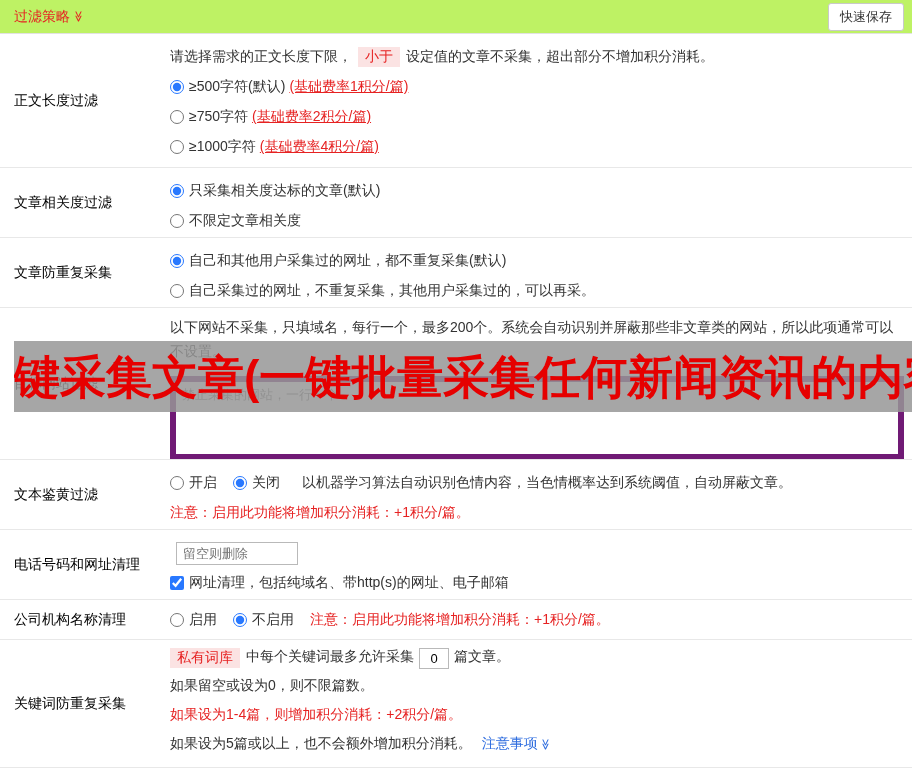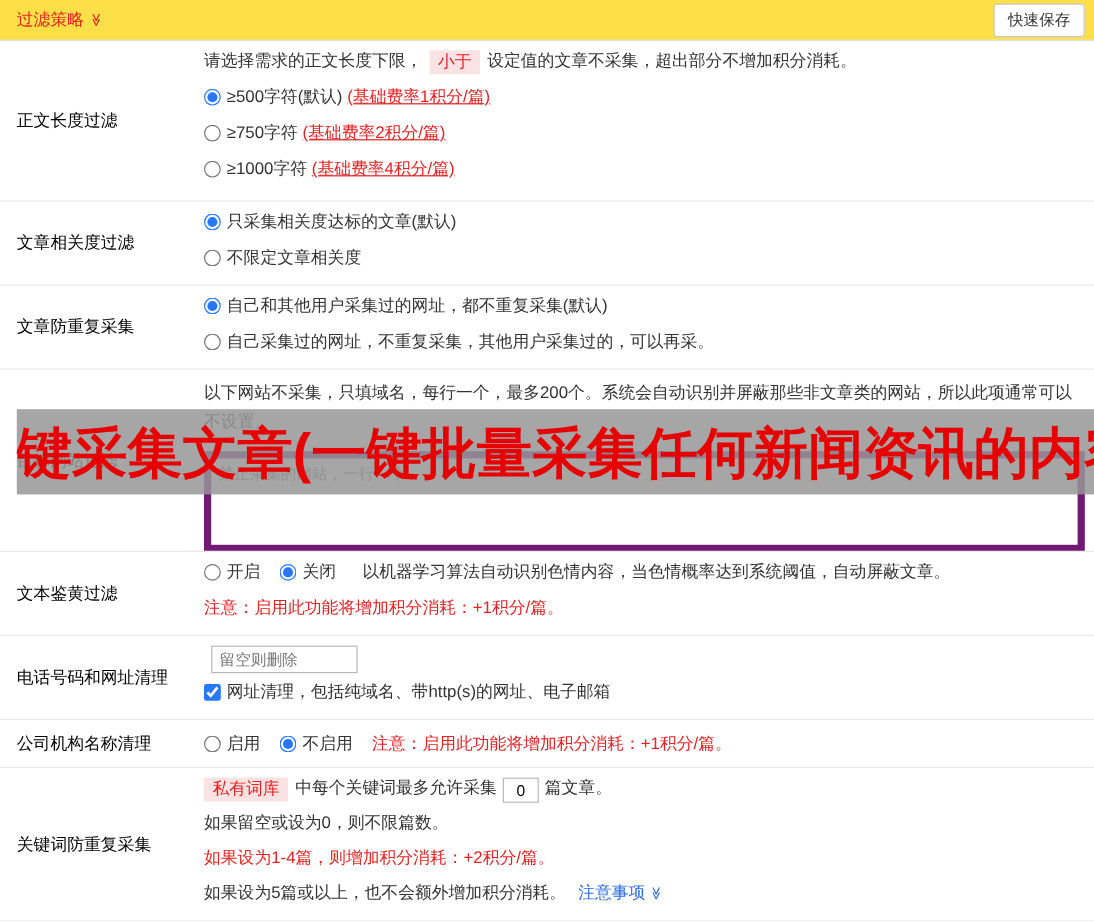"过滤策略" .topbar { background: #fde047 -> #bef264 }
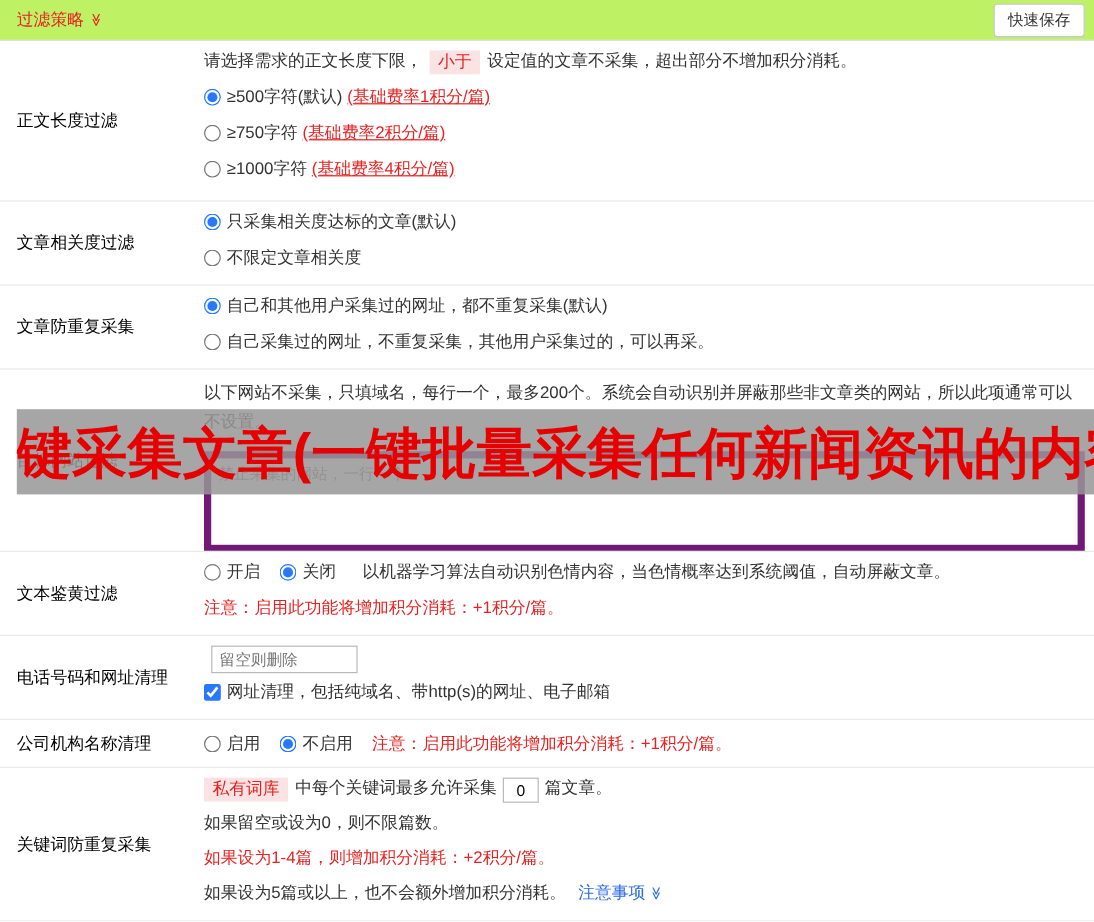"请选择需求的正文长度下限，" .line { align-items: flex-start -> center }
